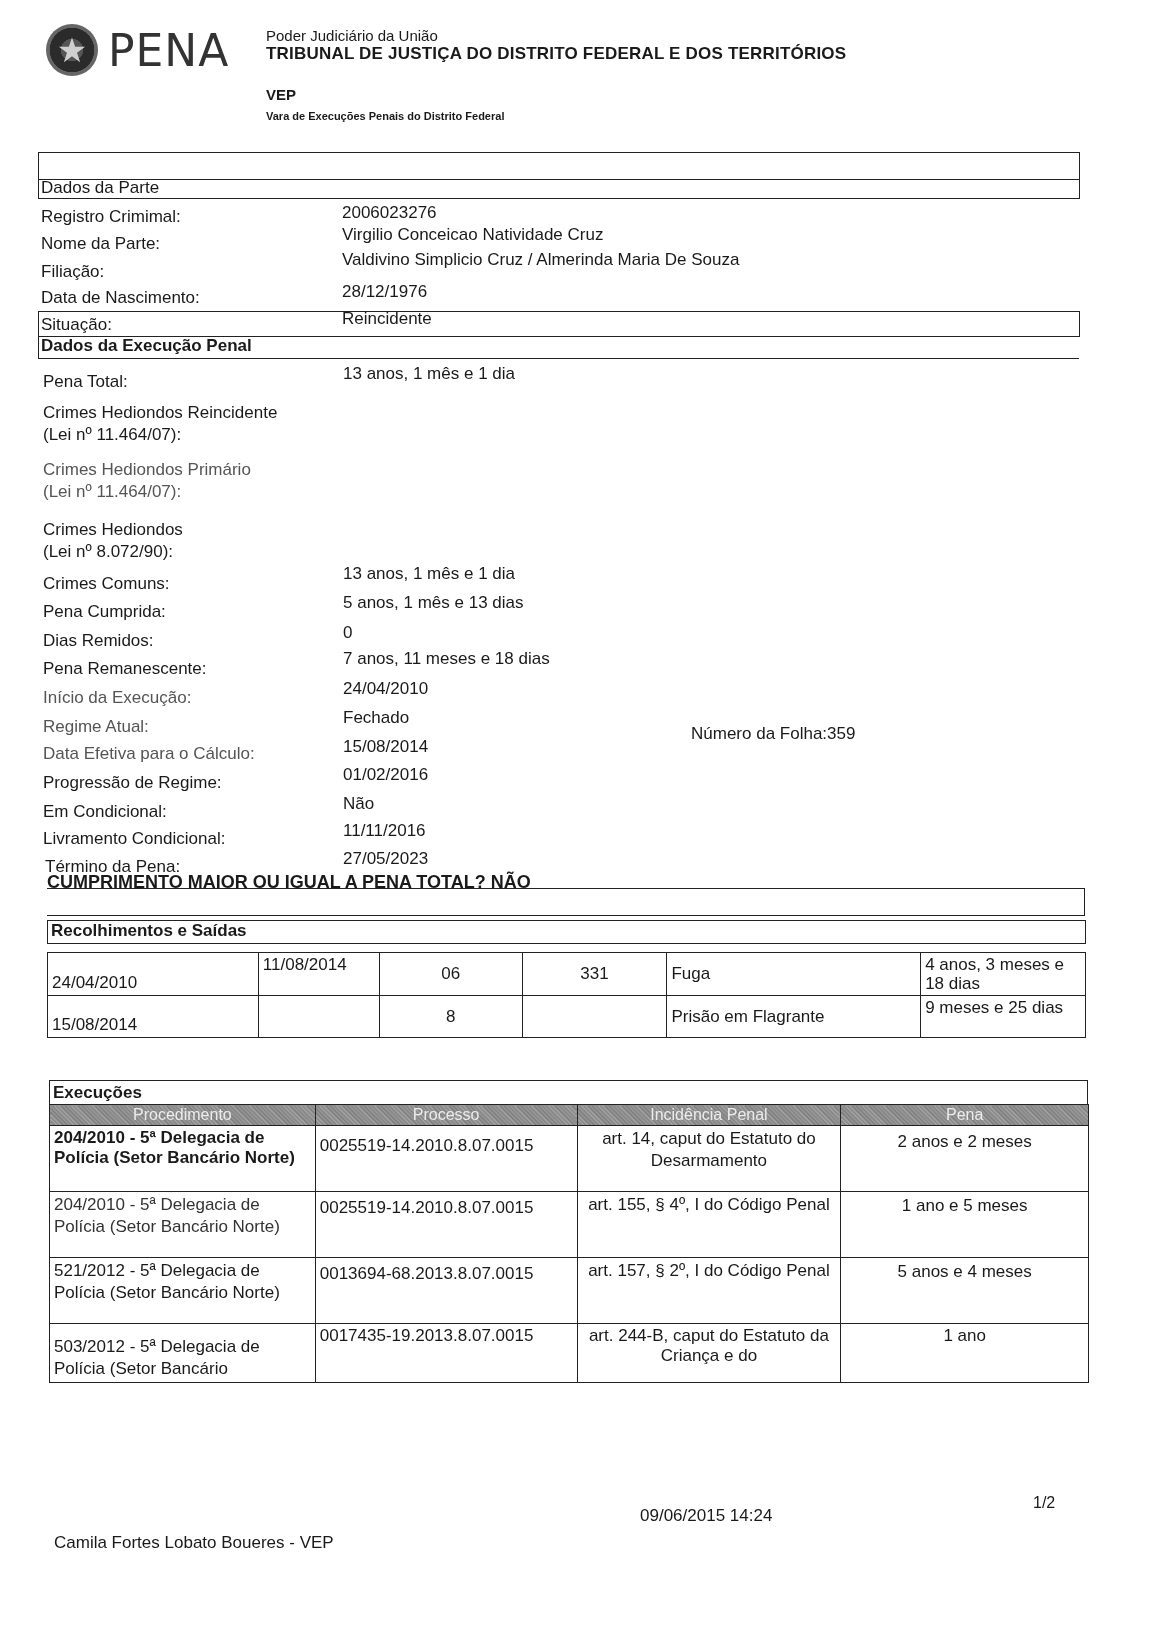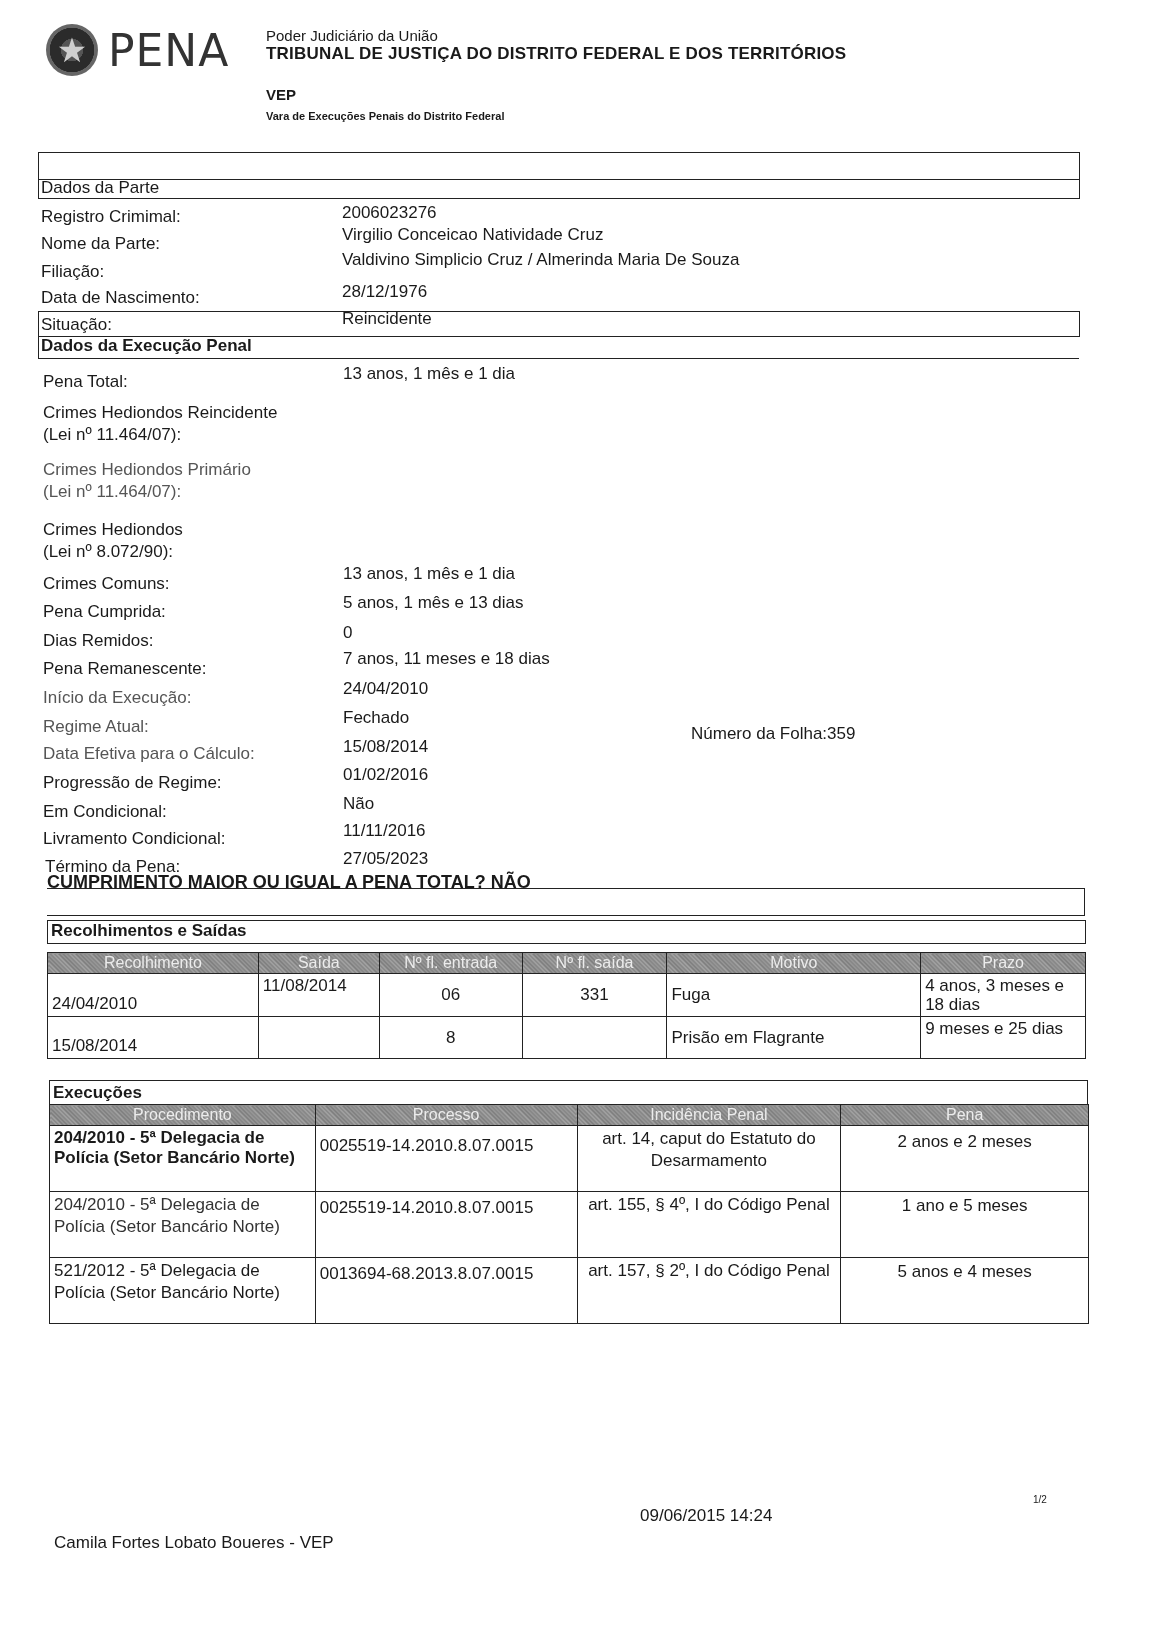"Recolhimento" tr { html: <tr> <th>Recolhimento</th> <th>Saída</th> <th>Nº fl. entrada</th> <th>Nº fl. saída</th> <th>Motivo</th> <th>Prazo</th> </tr> -> none }
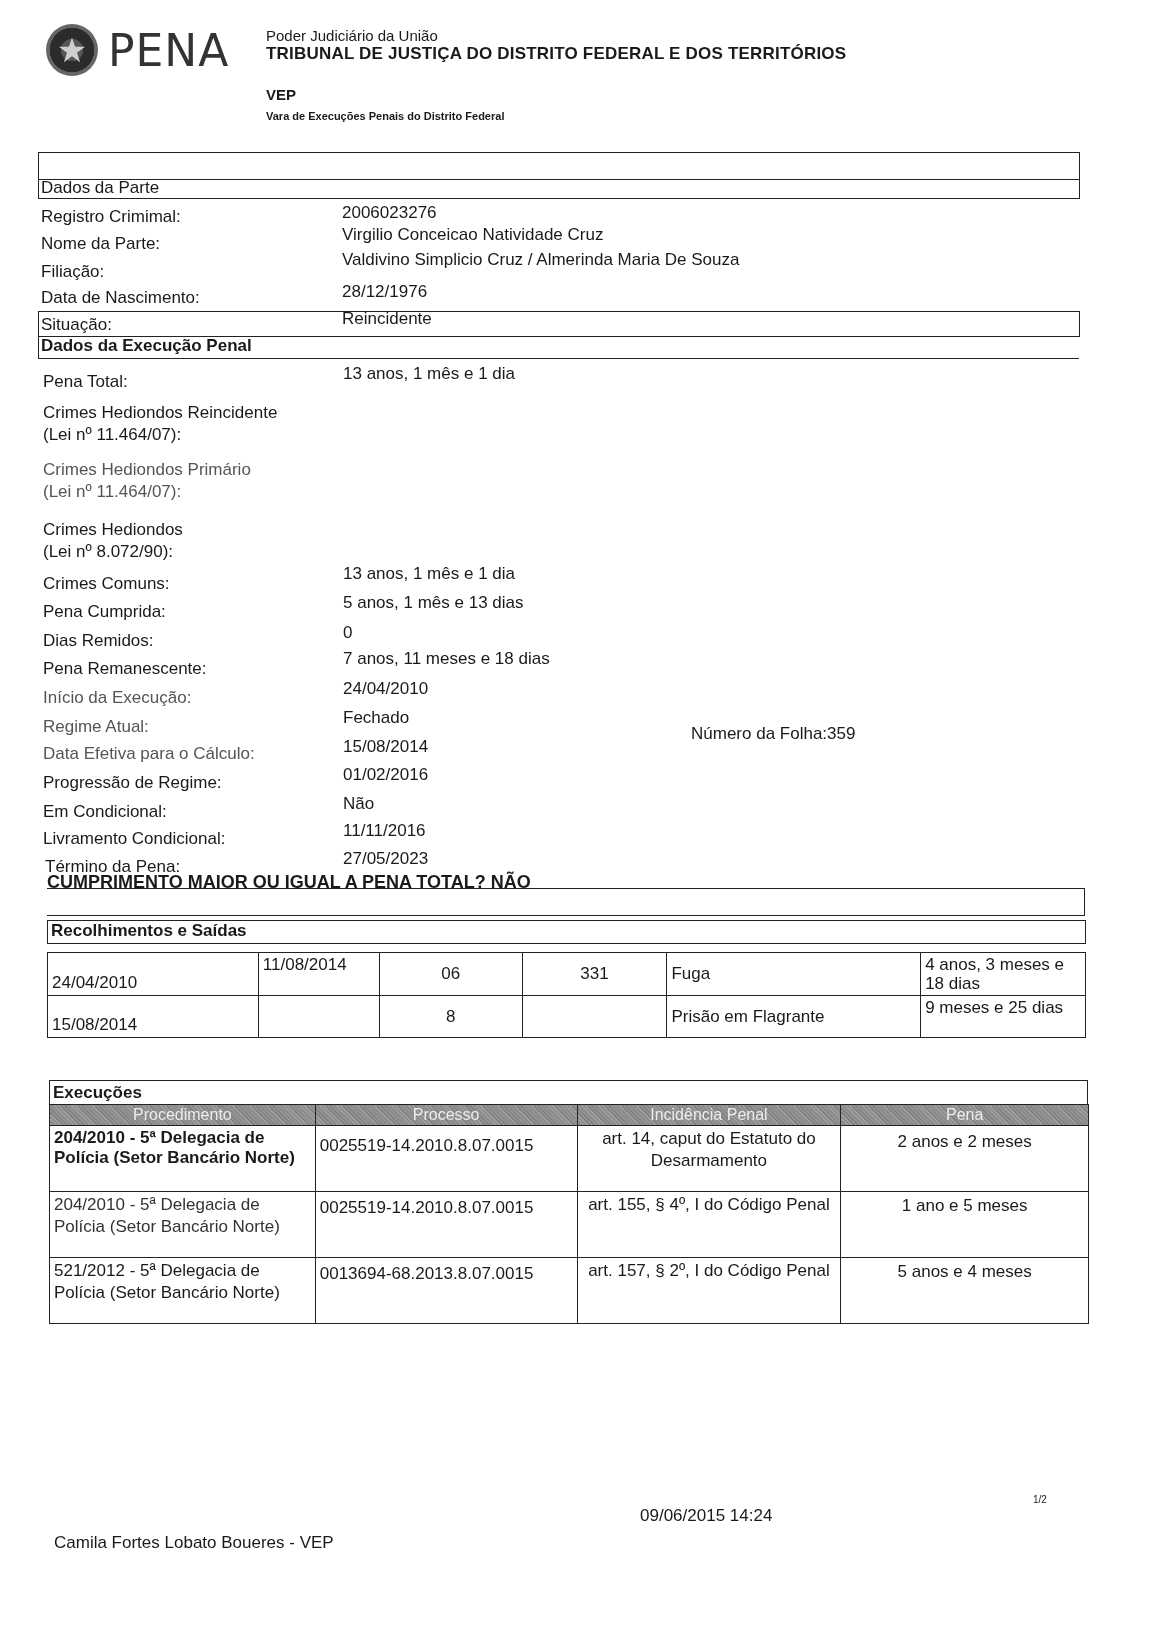"503/2012 - 5ª Delegacia de" tr { html: none -> <tr> <td>503/2012 - 5ª Delegacia de Polícia (Setor Bancário</td> <td>0017435-19.2013.8.07.0015</td> <td>art. 244-B, caput do Estatuto da Criança e do</td> <td>1 ano</td> </tr> }
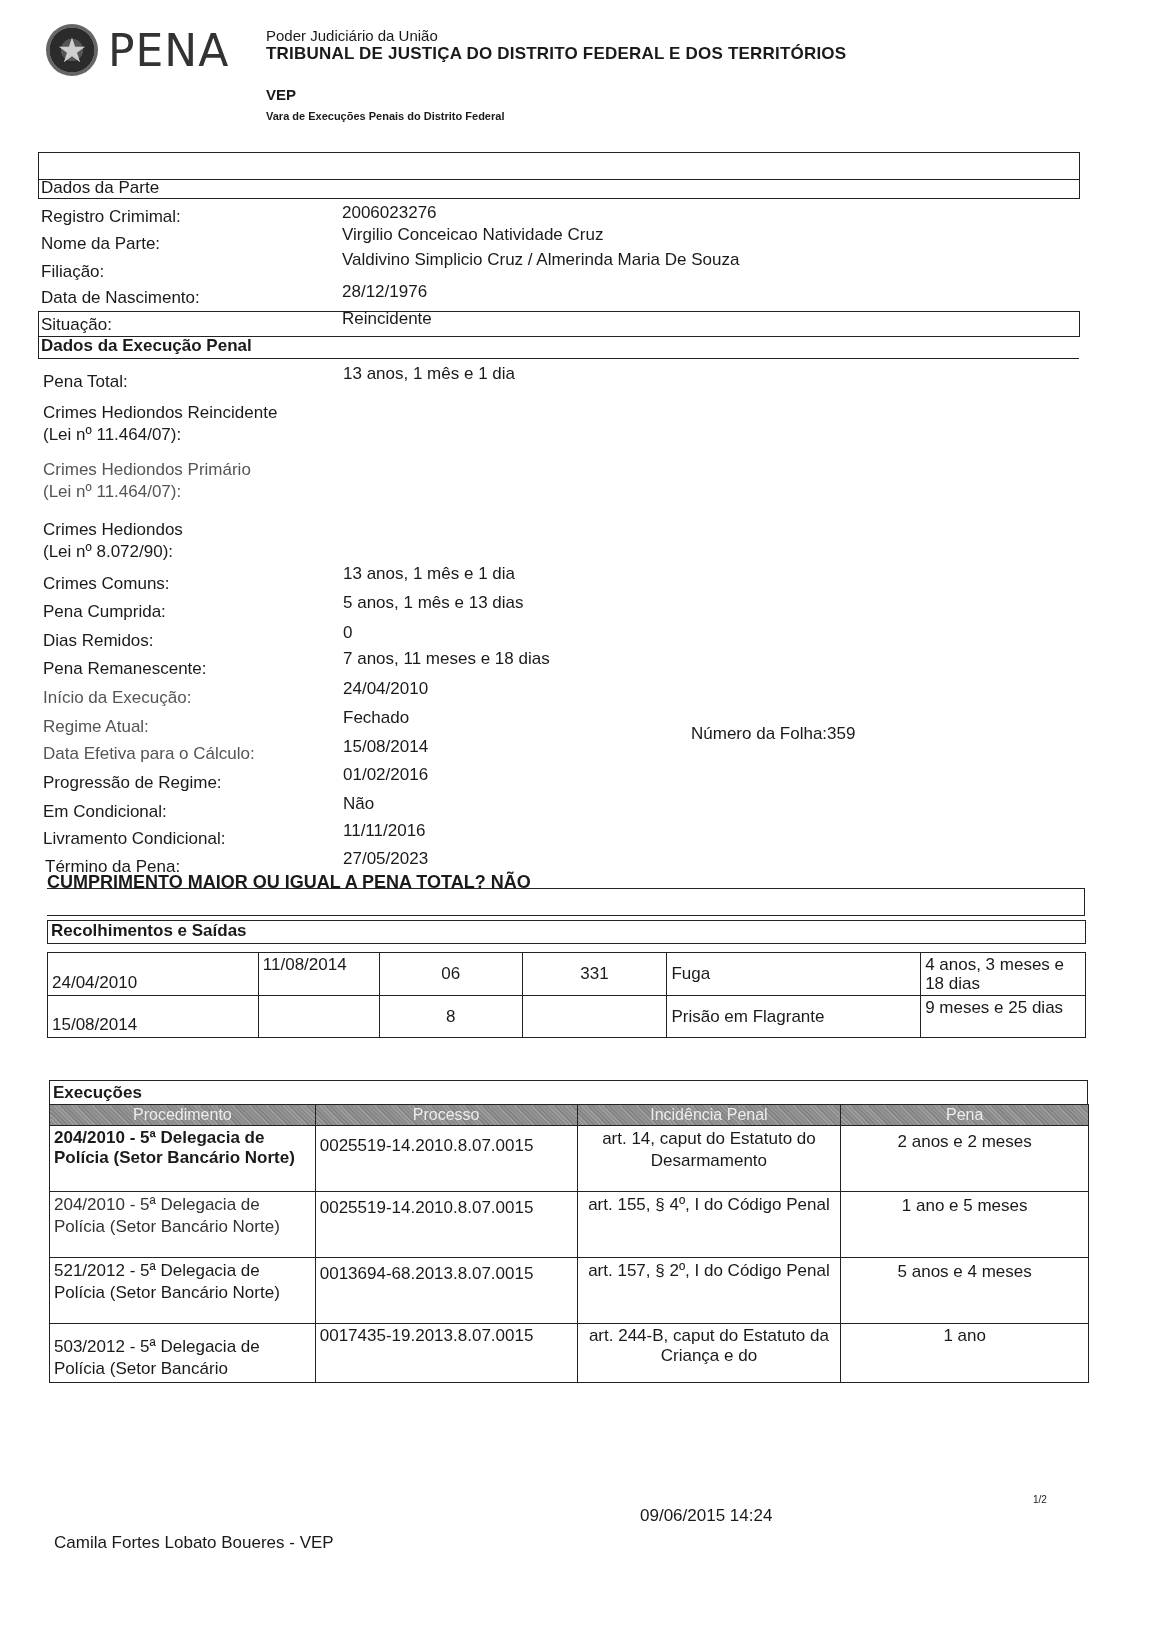"1/2" div.abs { font-size: 10px -> 16px }
